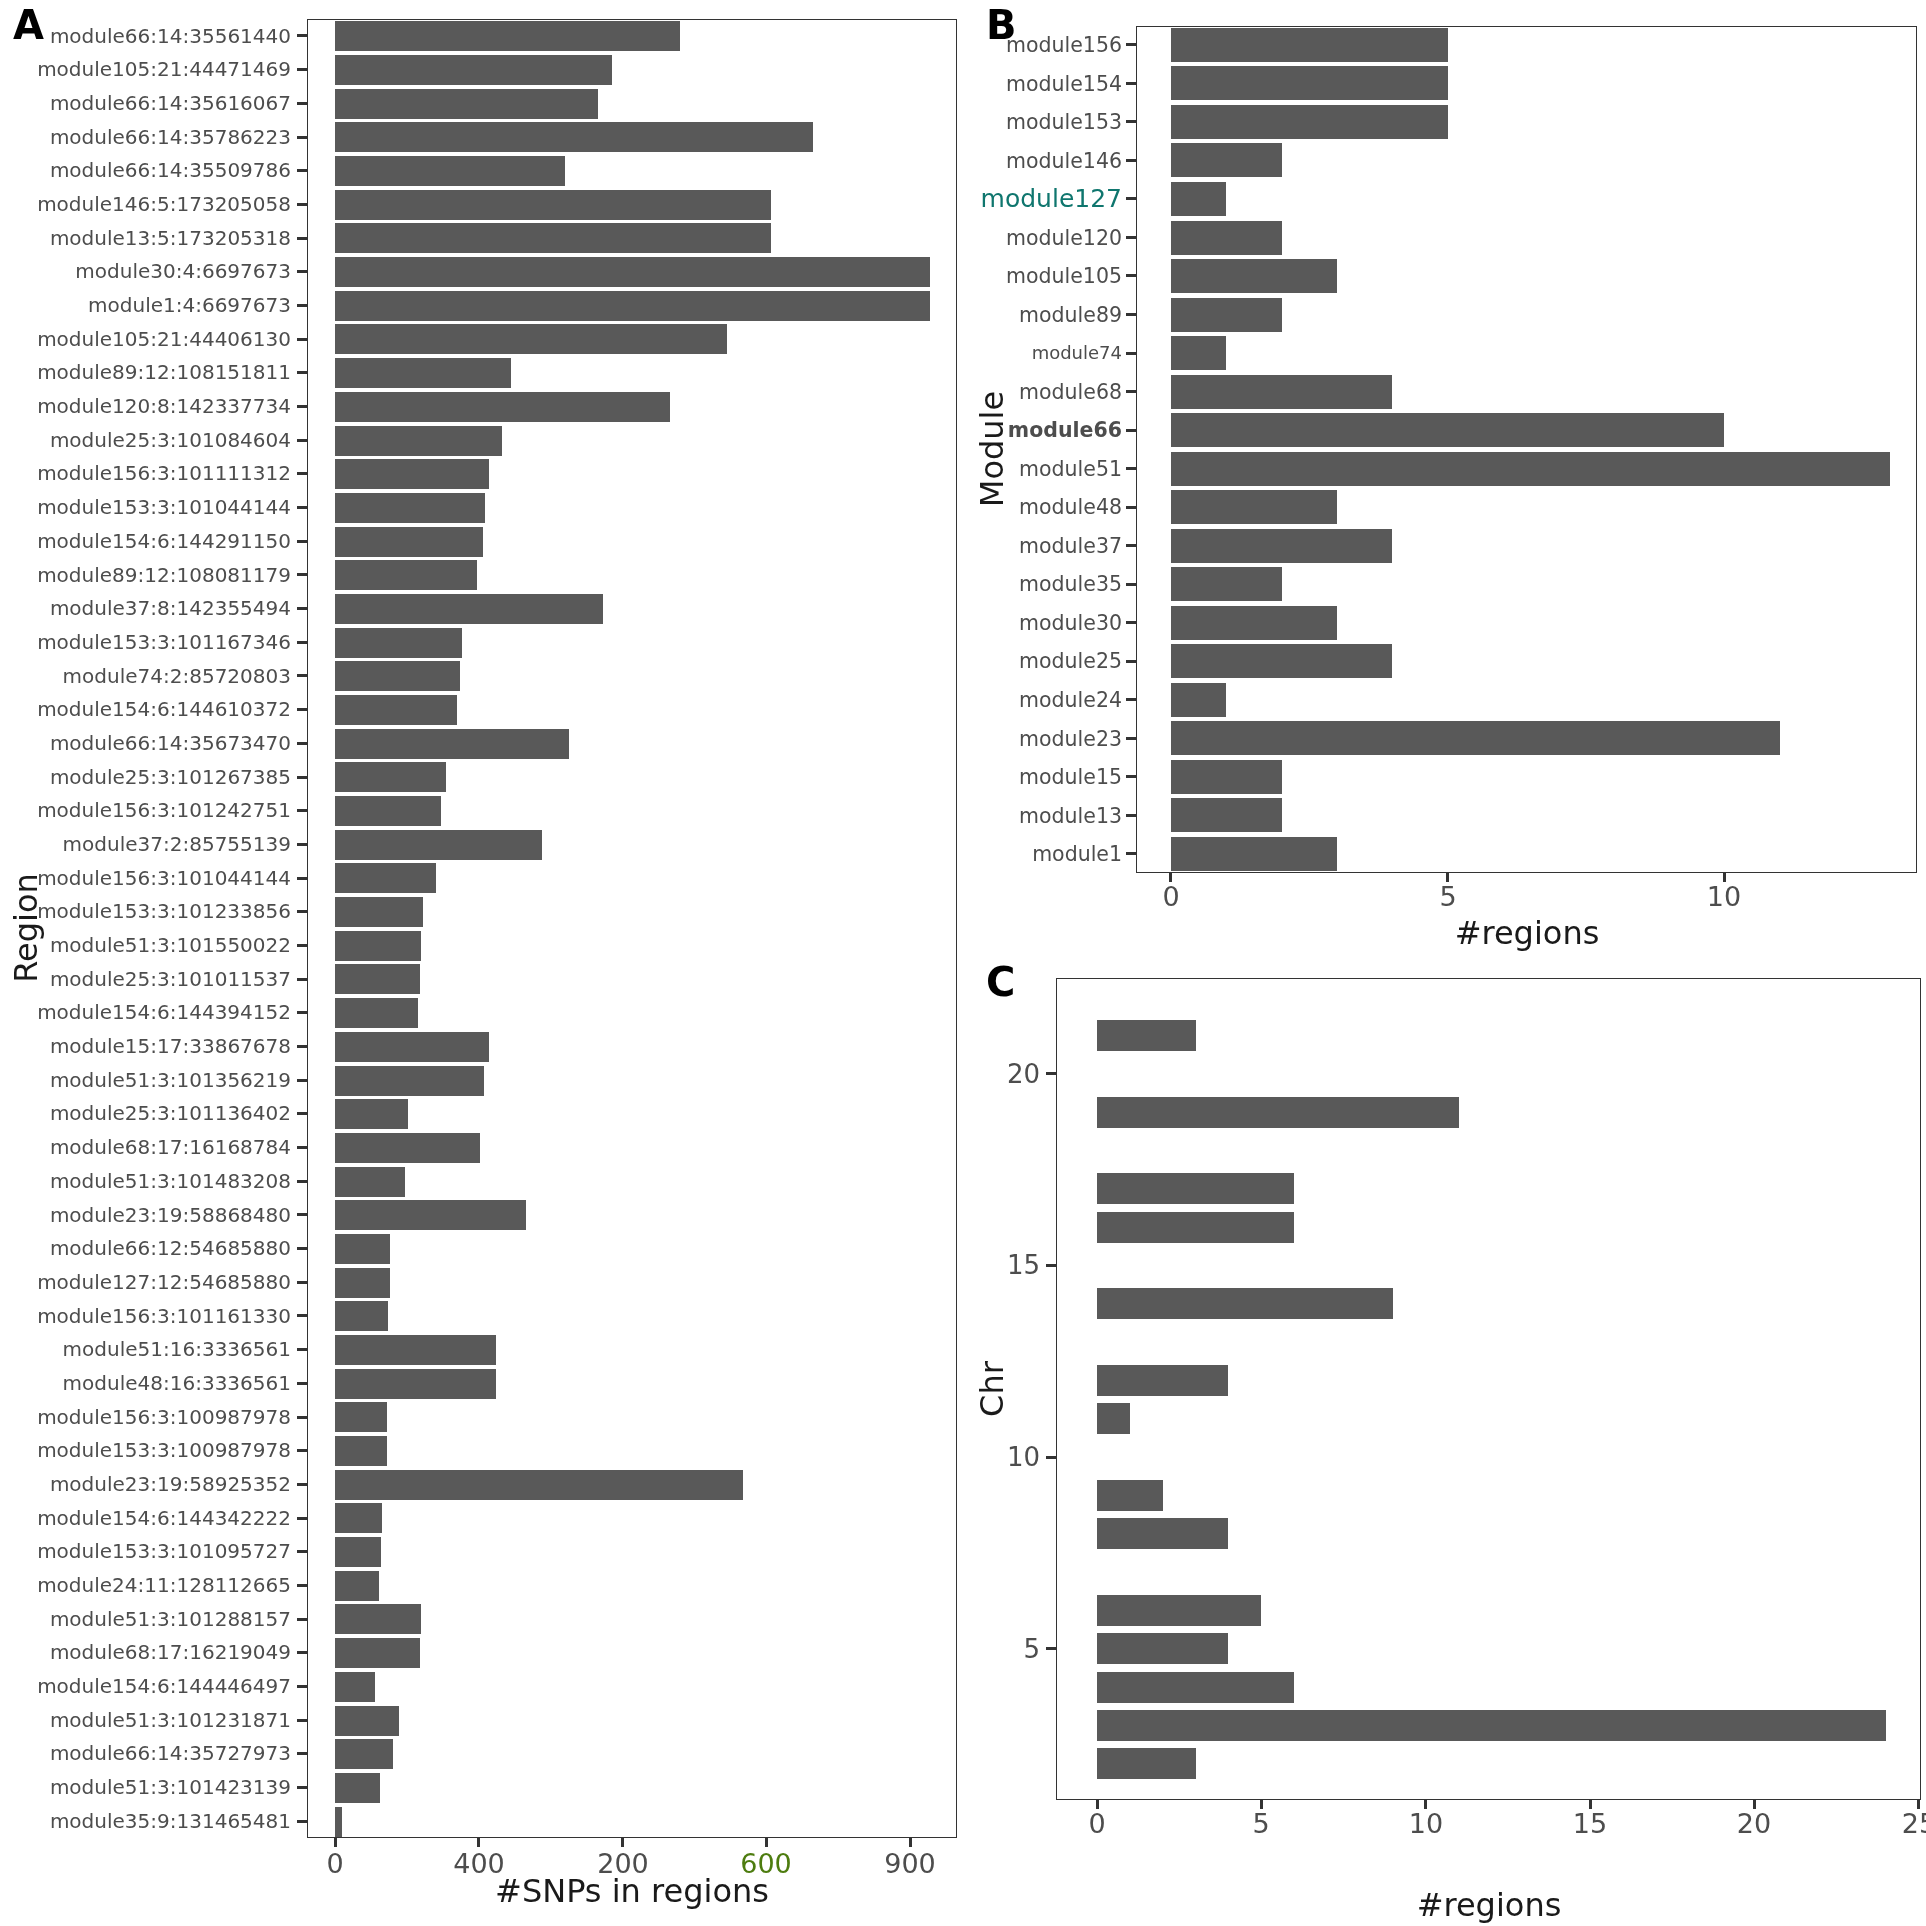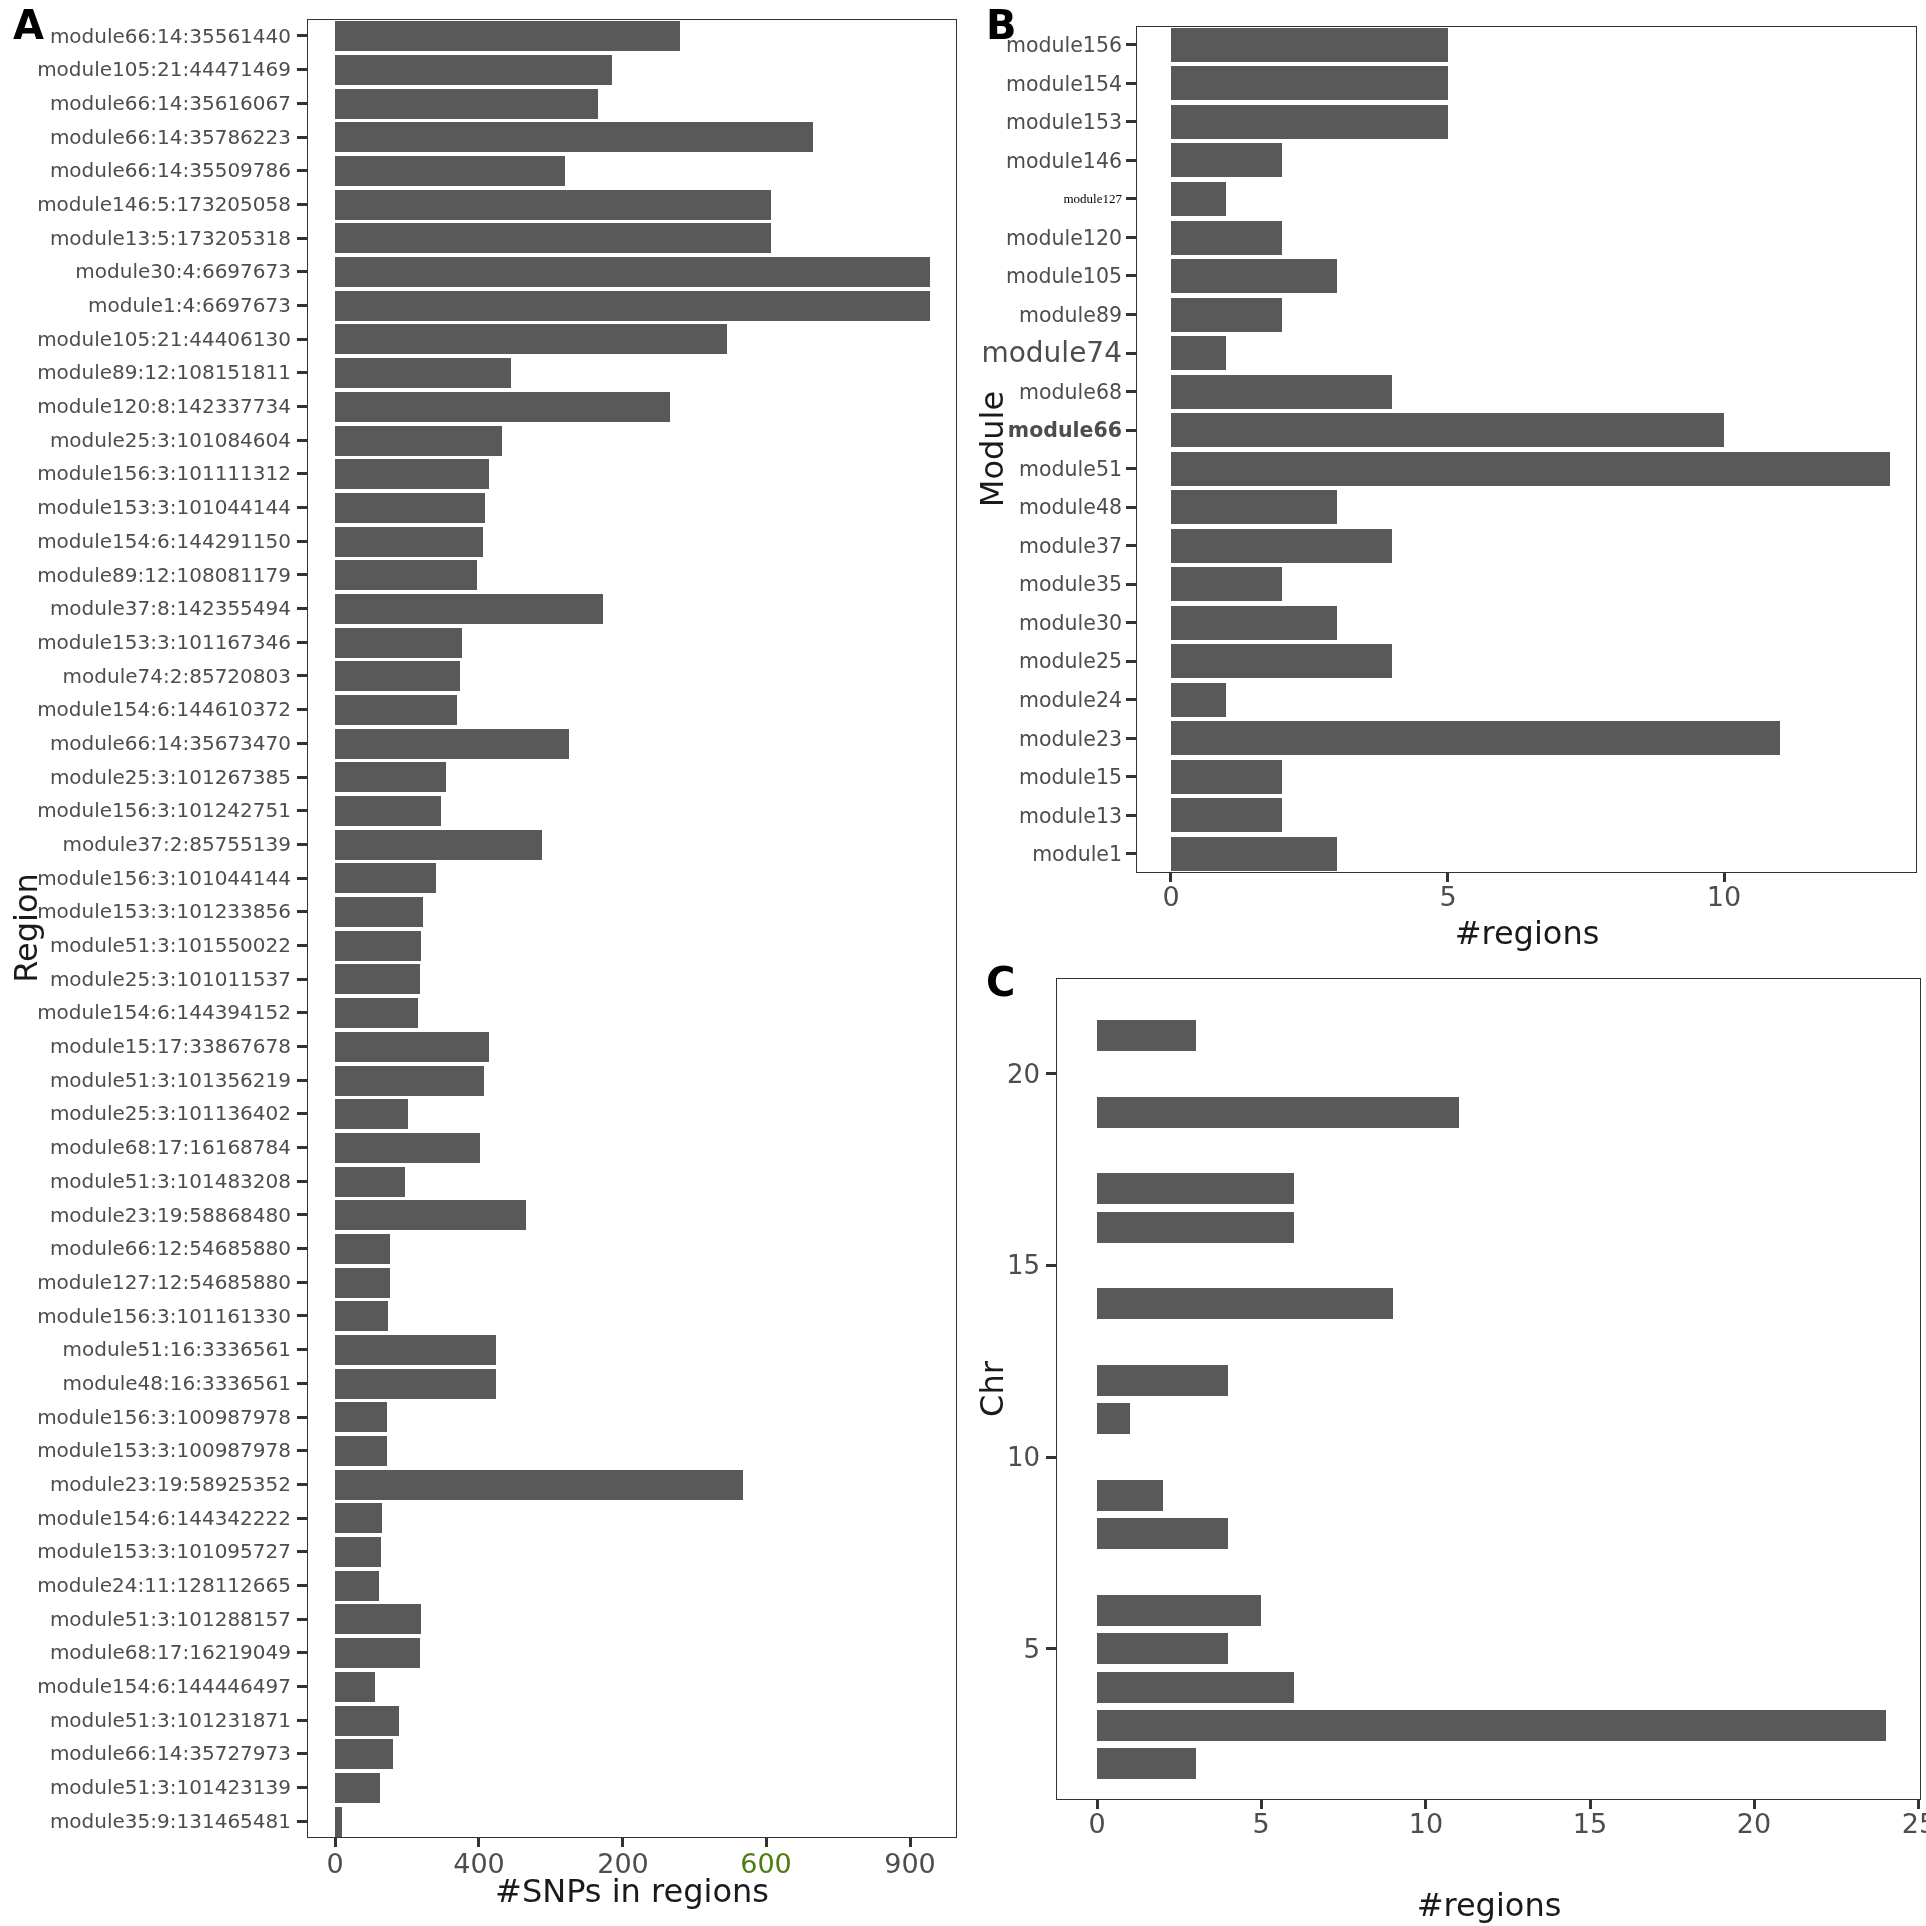"module127" div.ylab { color: #000000 -> #0f766e; font-family: Liberation Serif, serif -> none; font-size: 13px -> 25px }
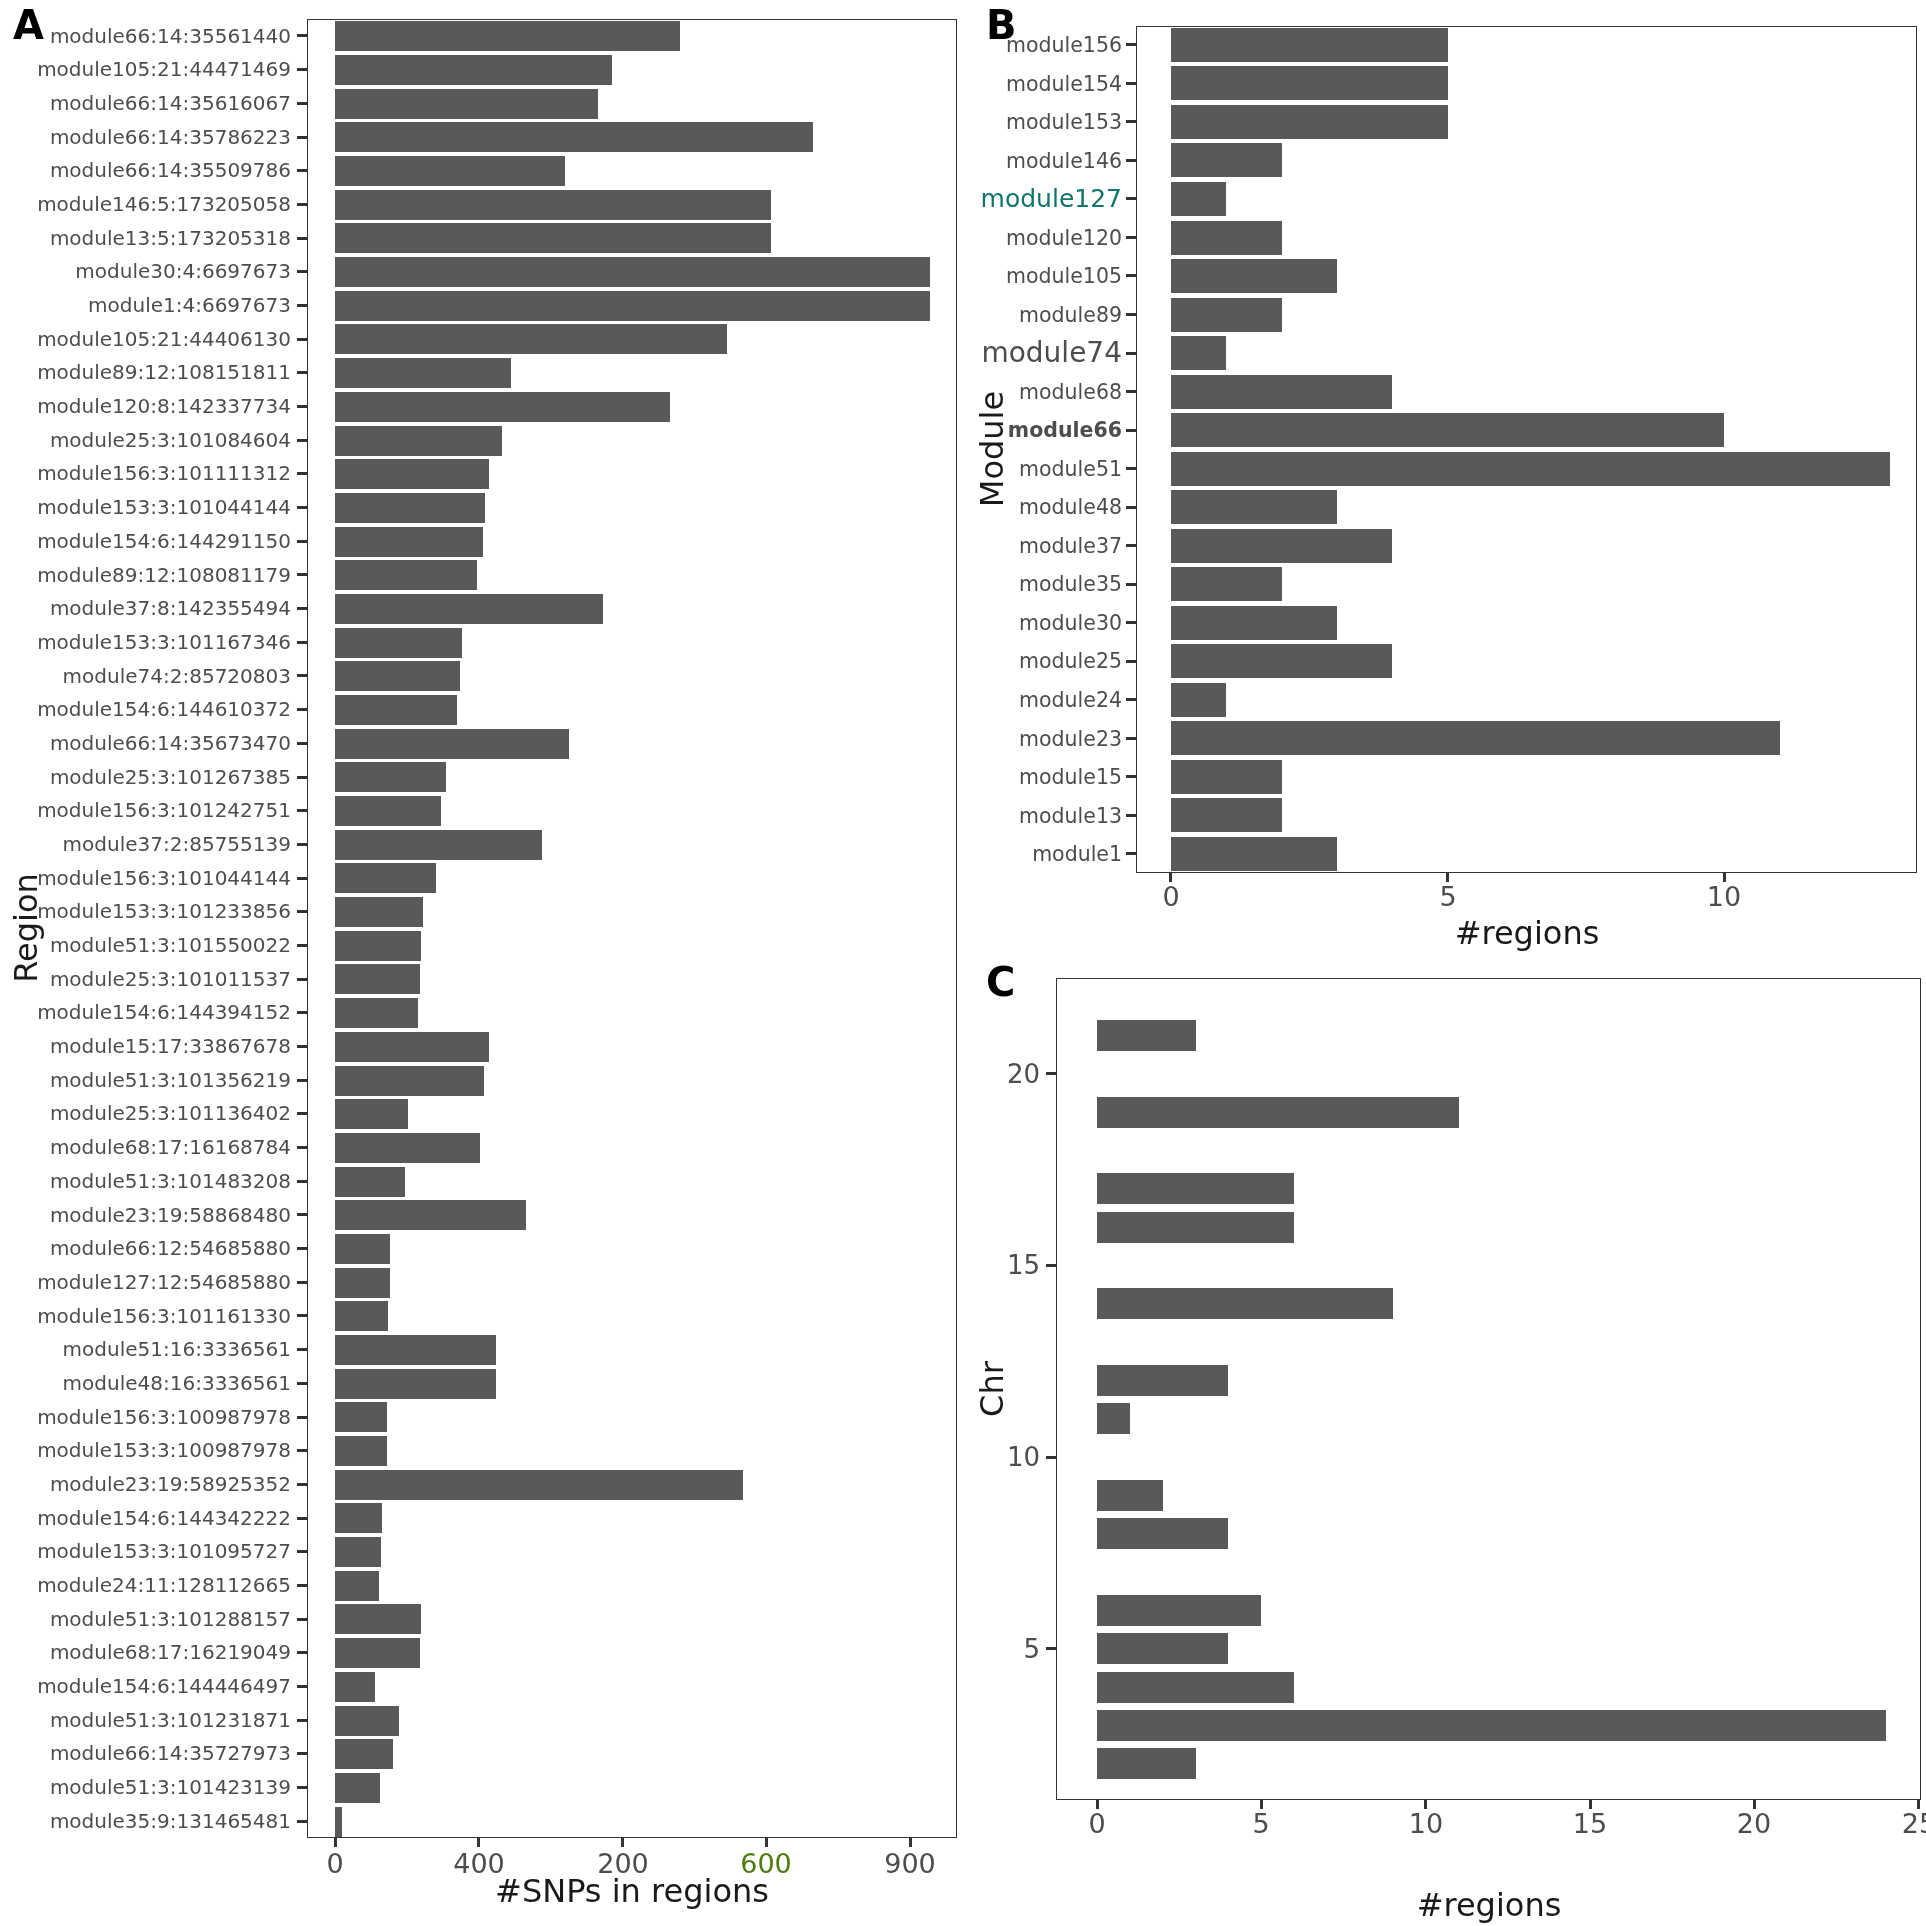"module74" div.ylab { font-size: 28px -> 18px }
